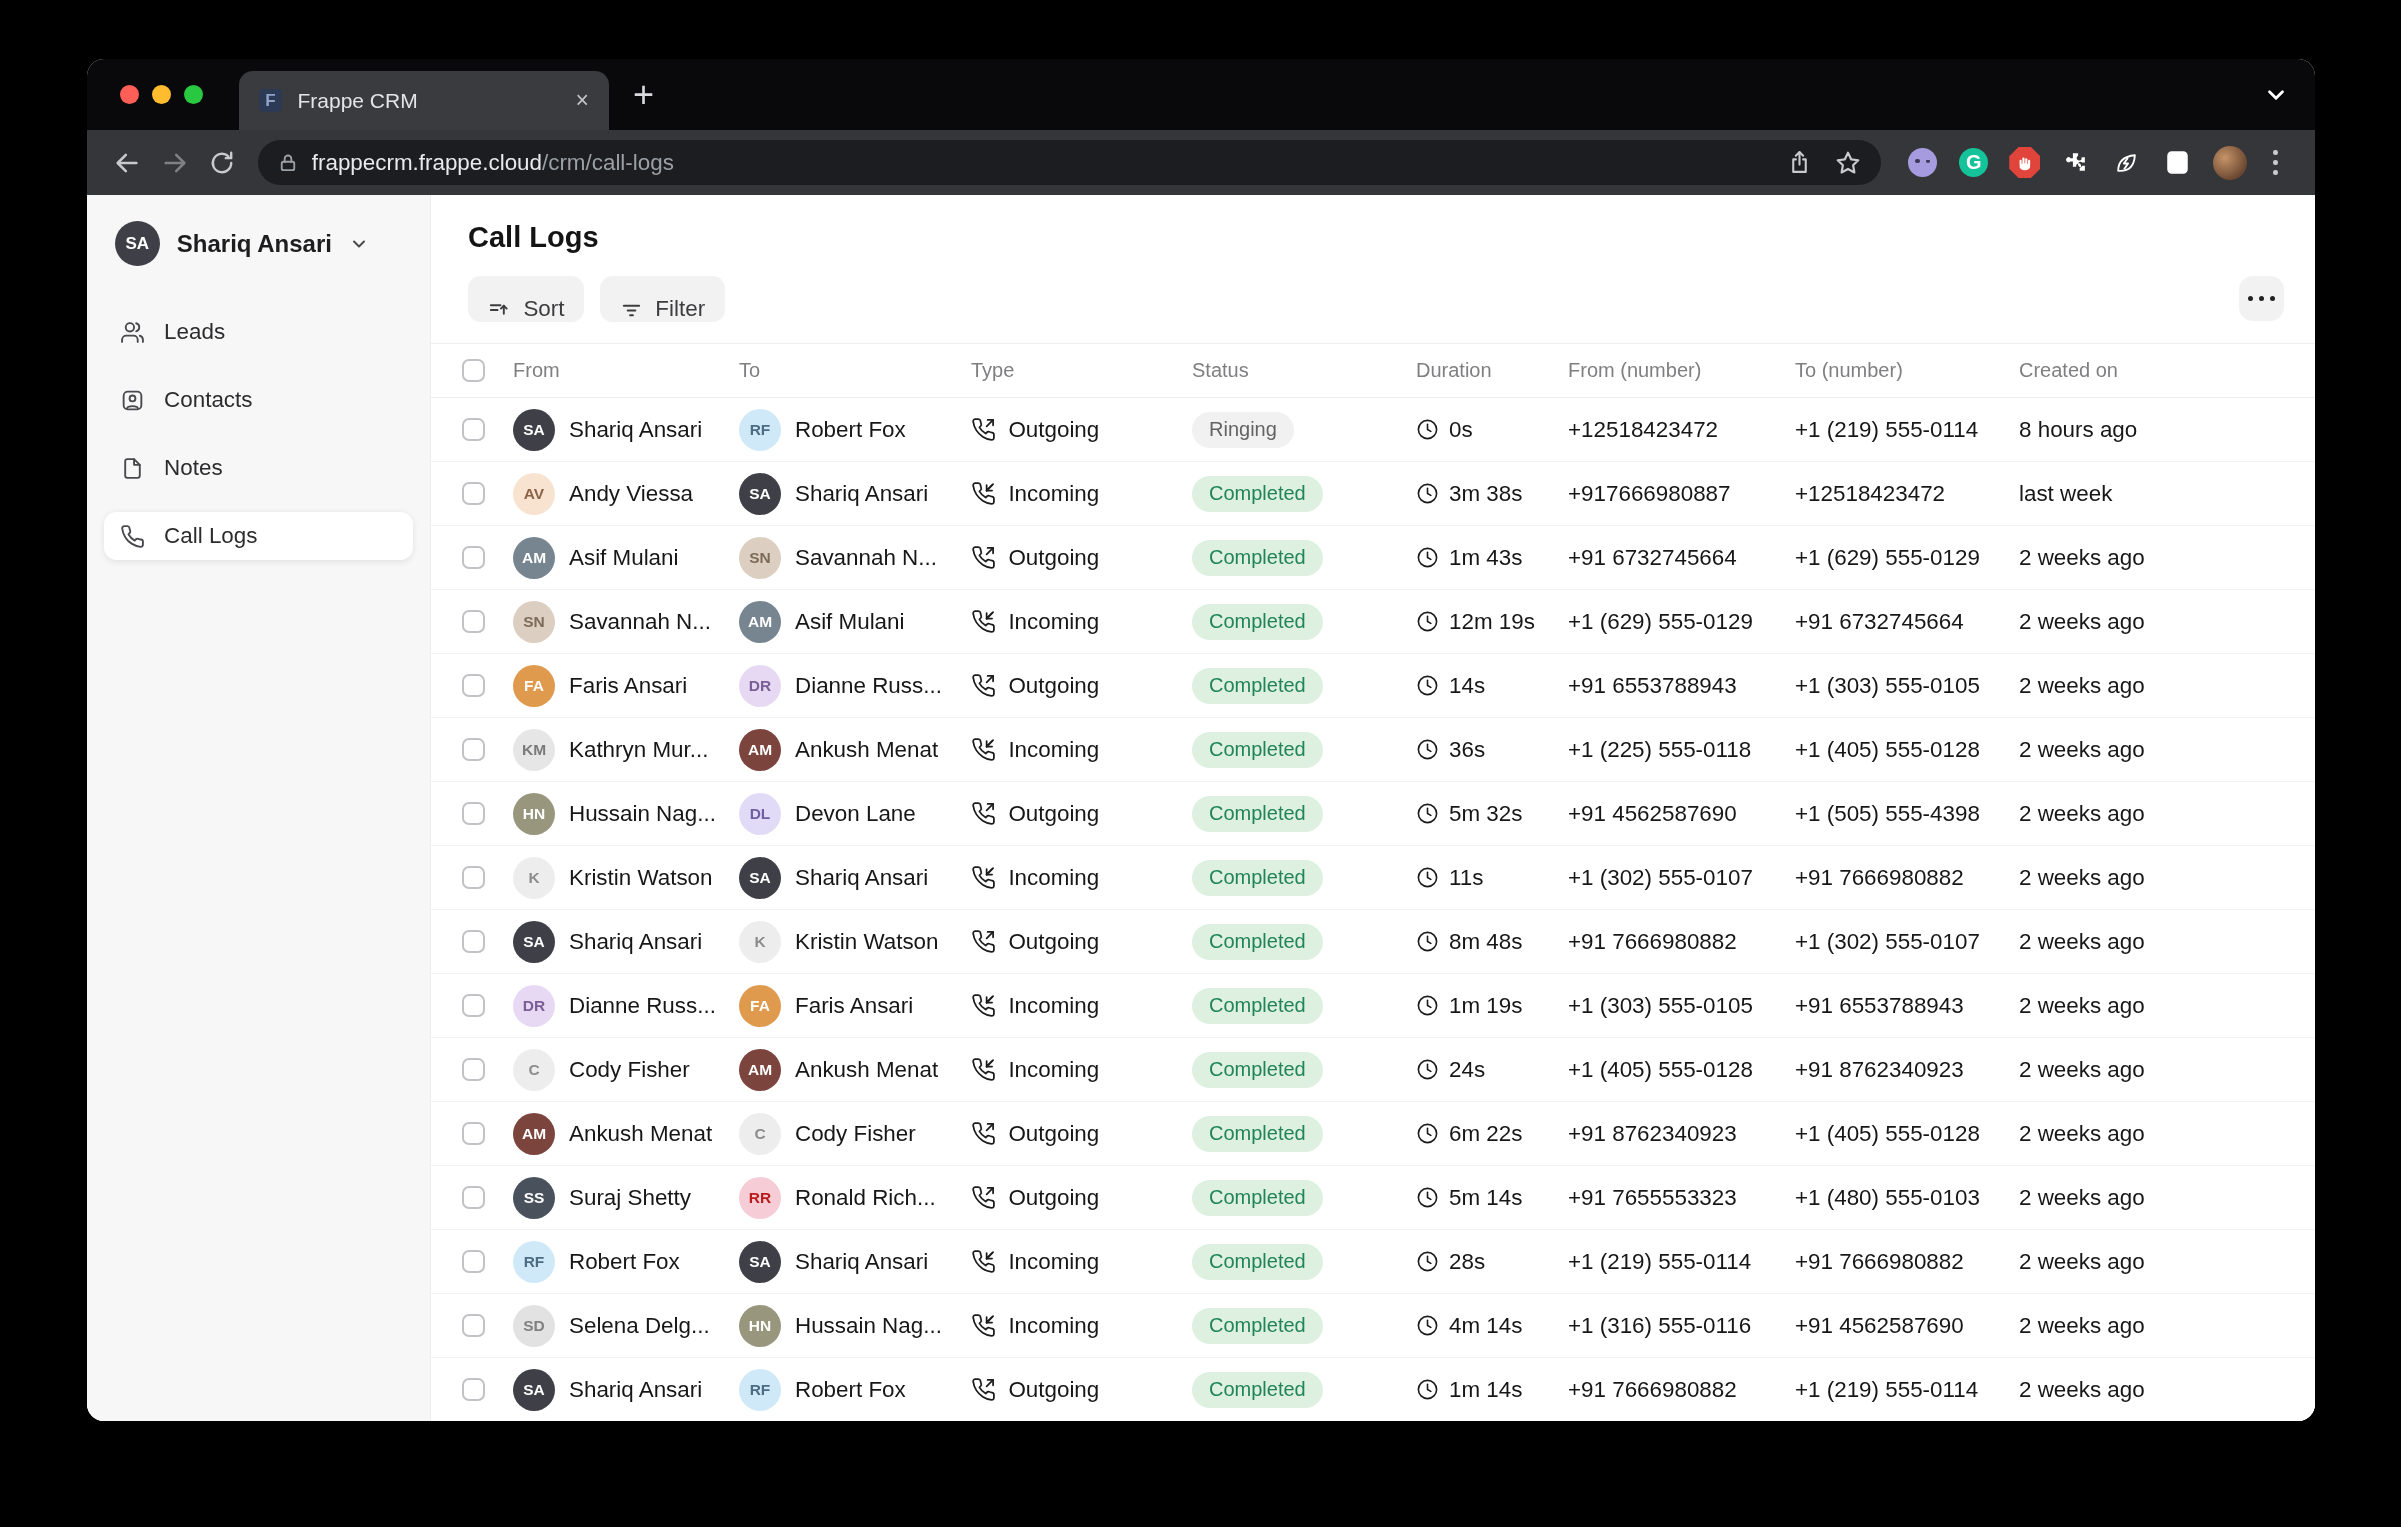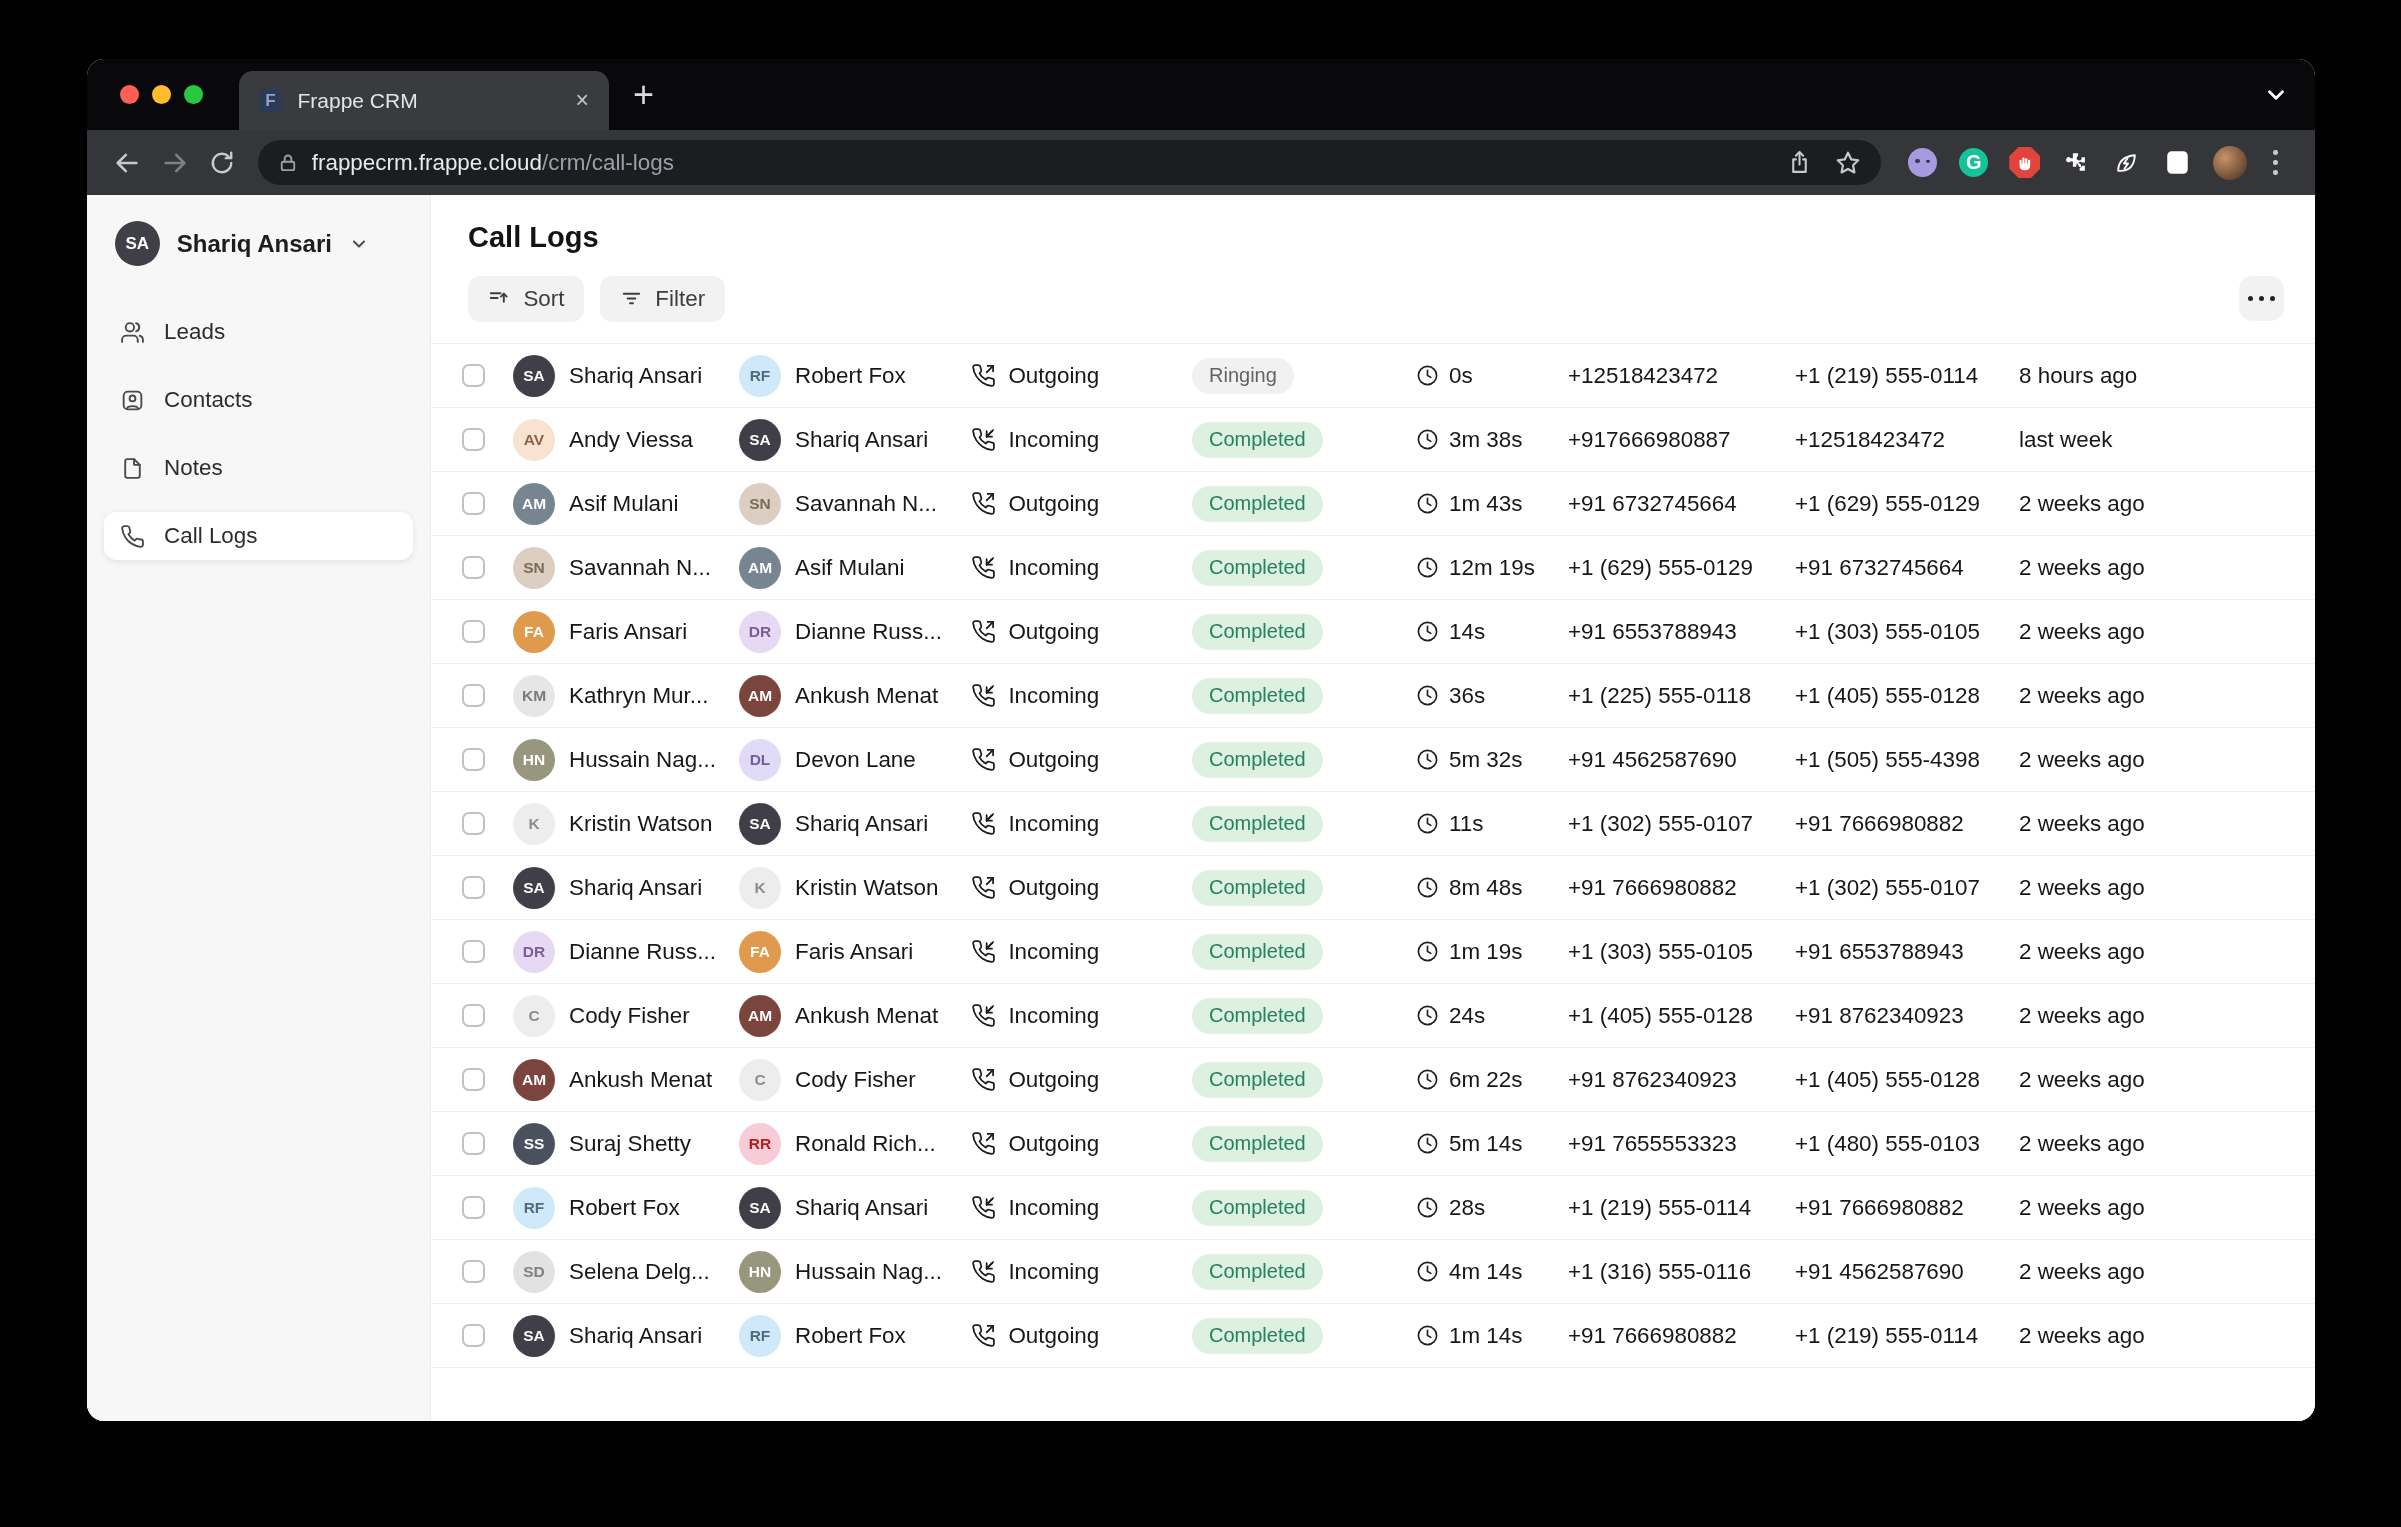"Sort" .btn { align-items: center -> flex-end }
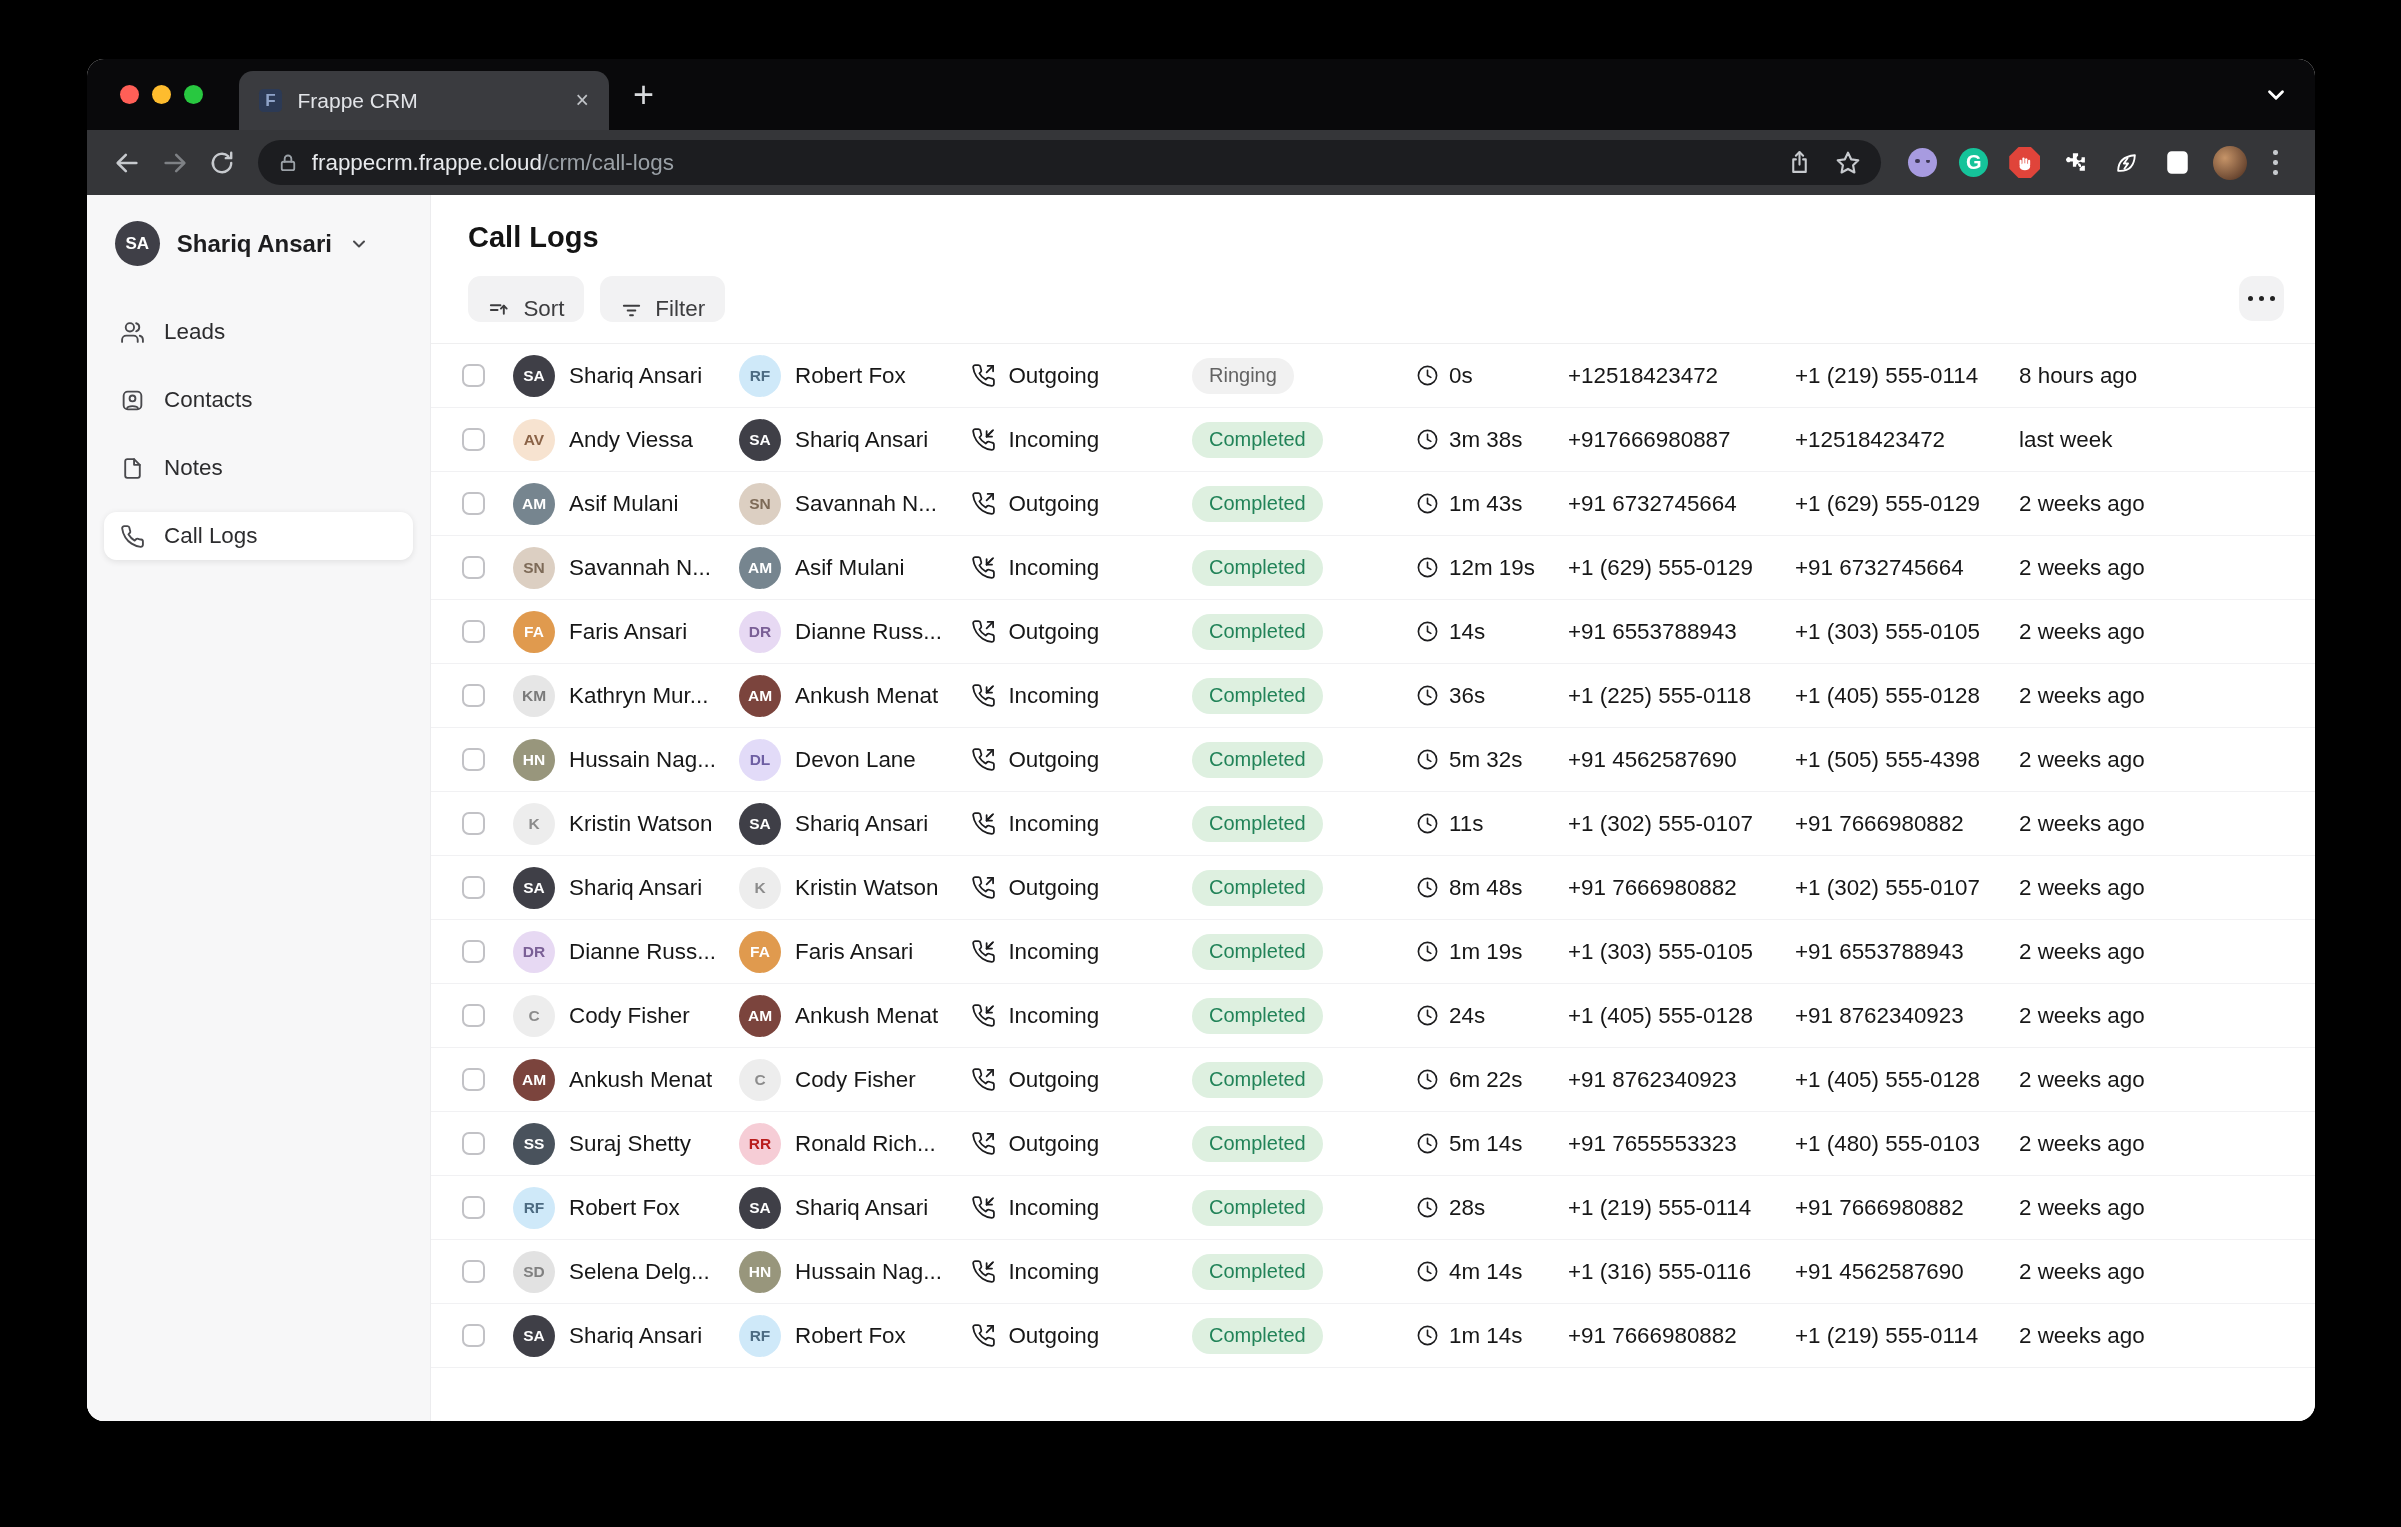"From" div.thead { html: none -> <div> <span> <span></span> </span> <span>From</span> <span>To</span> <span>Type</span> <span>Status</span> <span>Duration</span> <span>From (number)</span> <span>To (number)</span> <span>Created on</span> </div> }
